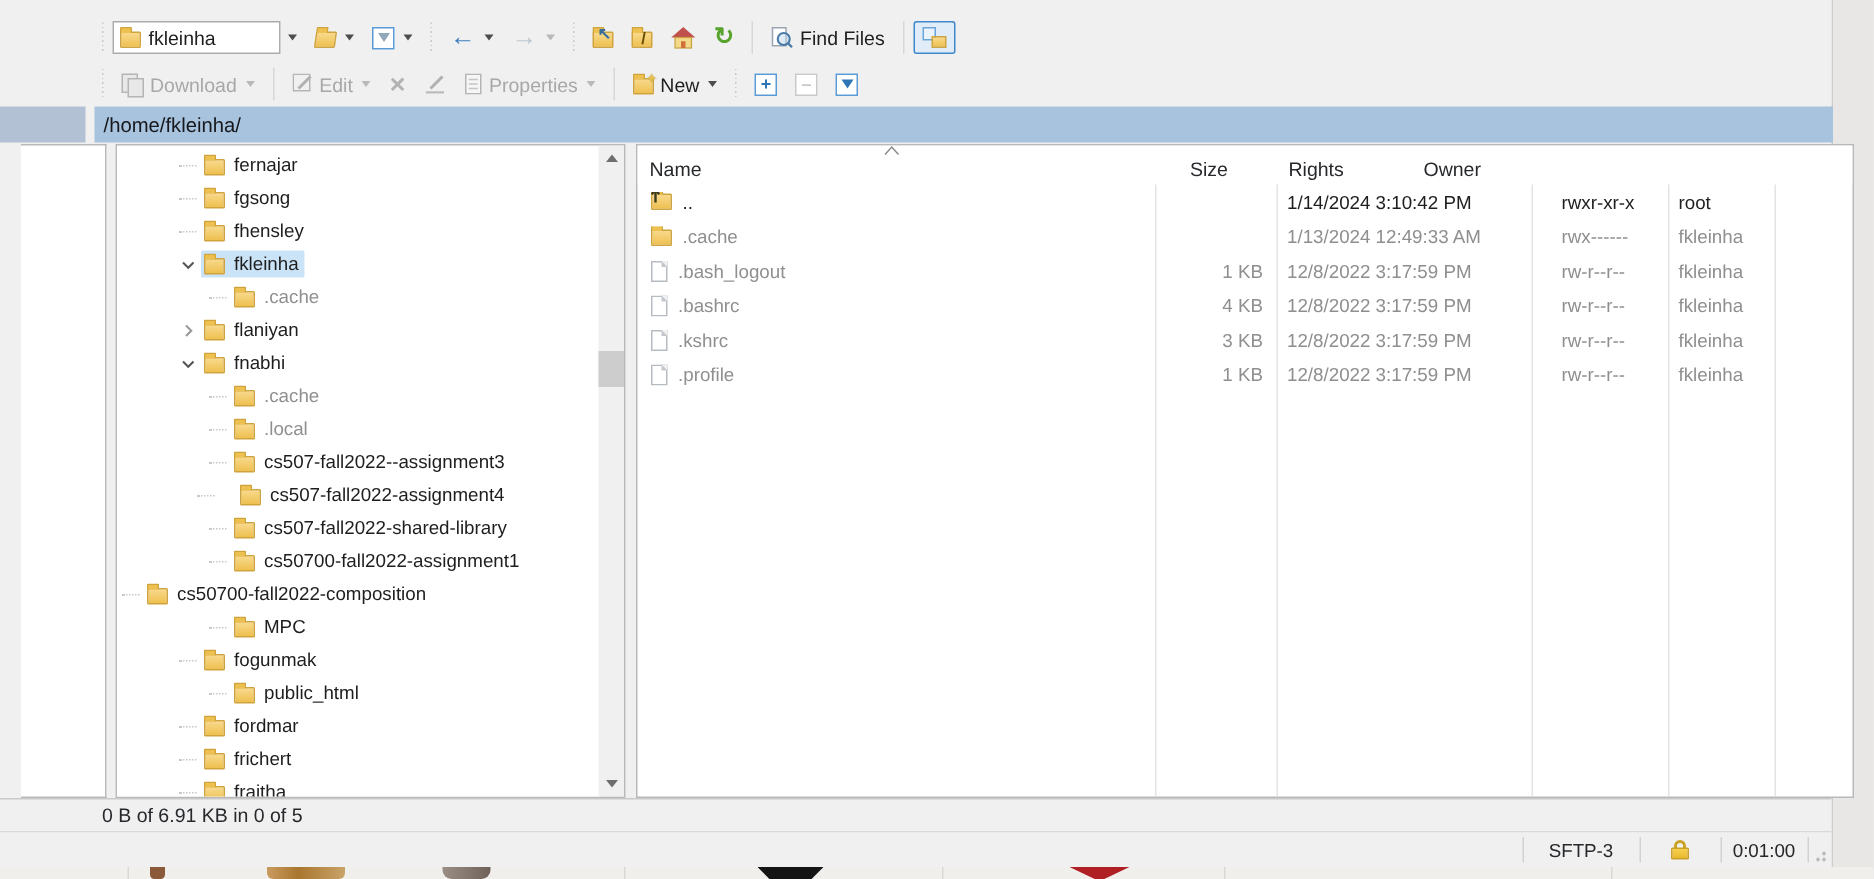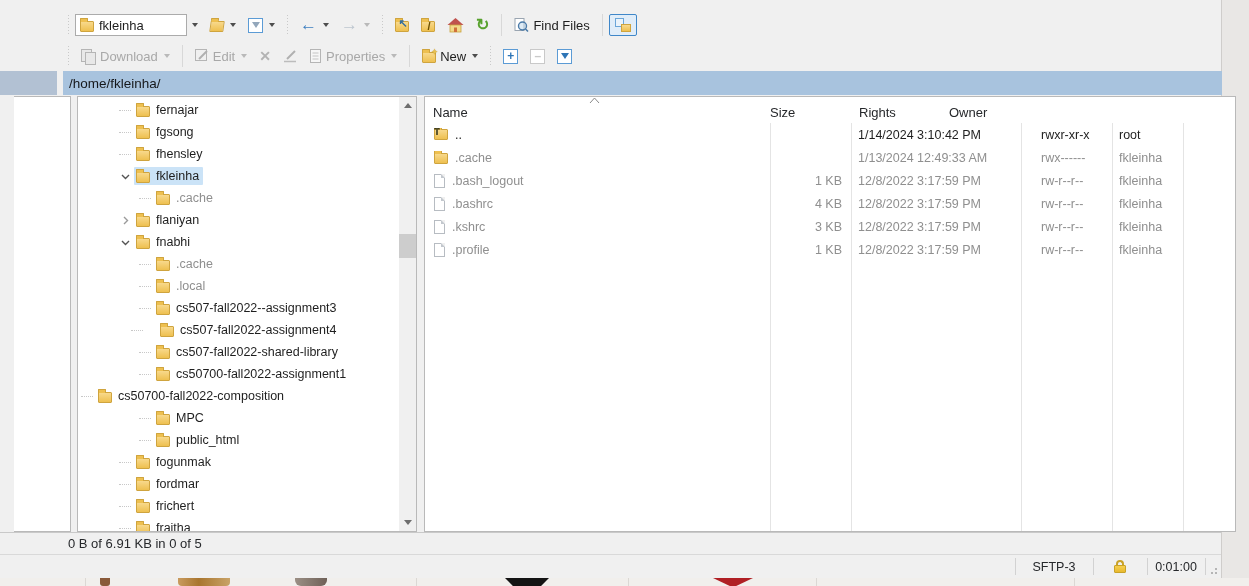"Size" .hc-size { justify-content: flex-start -> center }
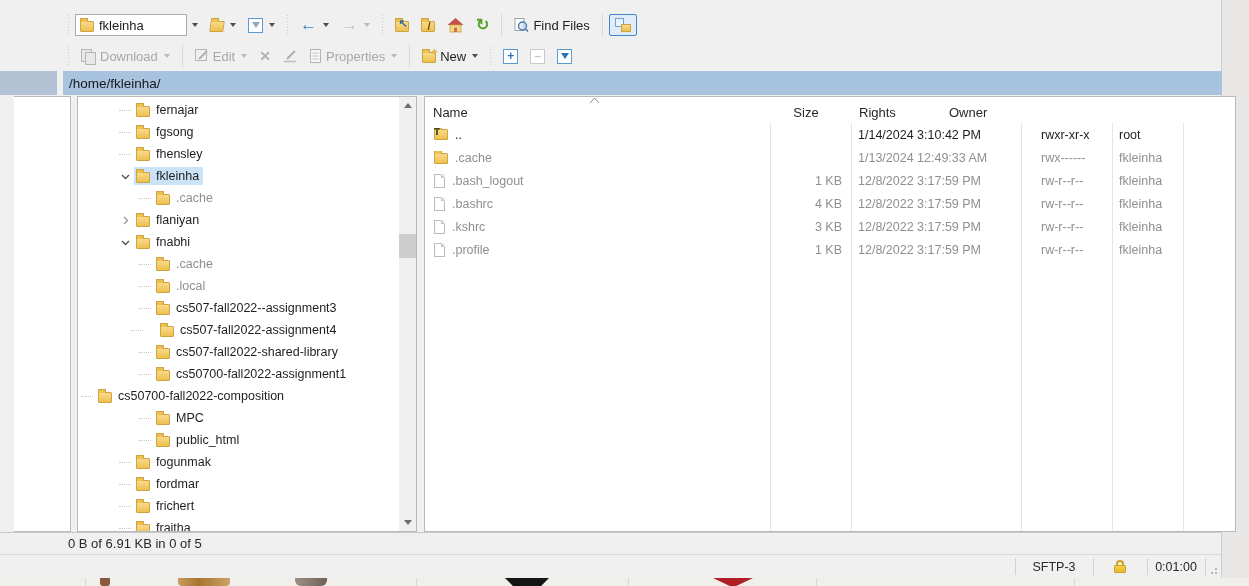"public_html" div.tree-row { order: before "fogunmak" -> after "fogunmak" }
